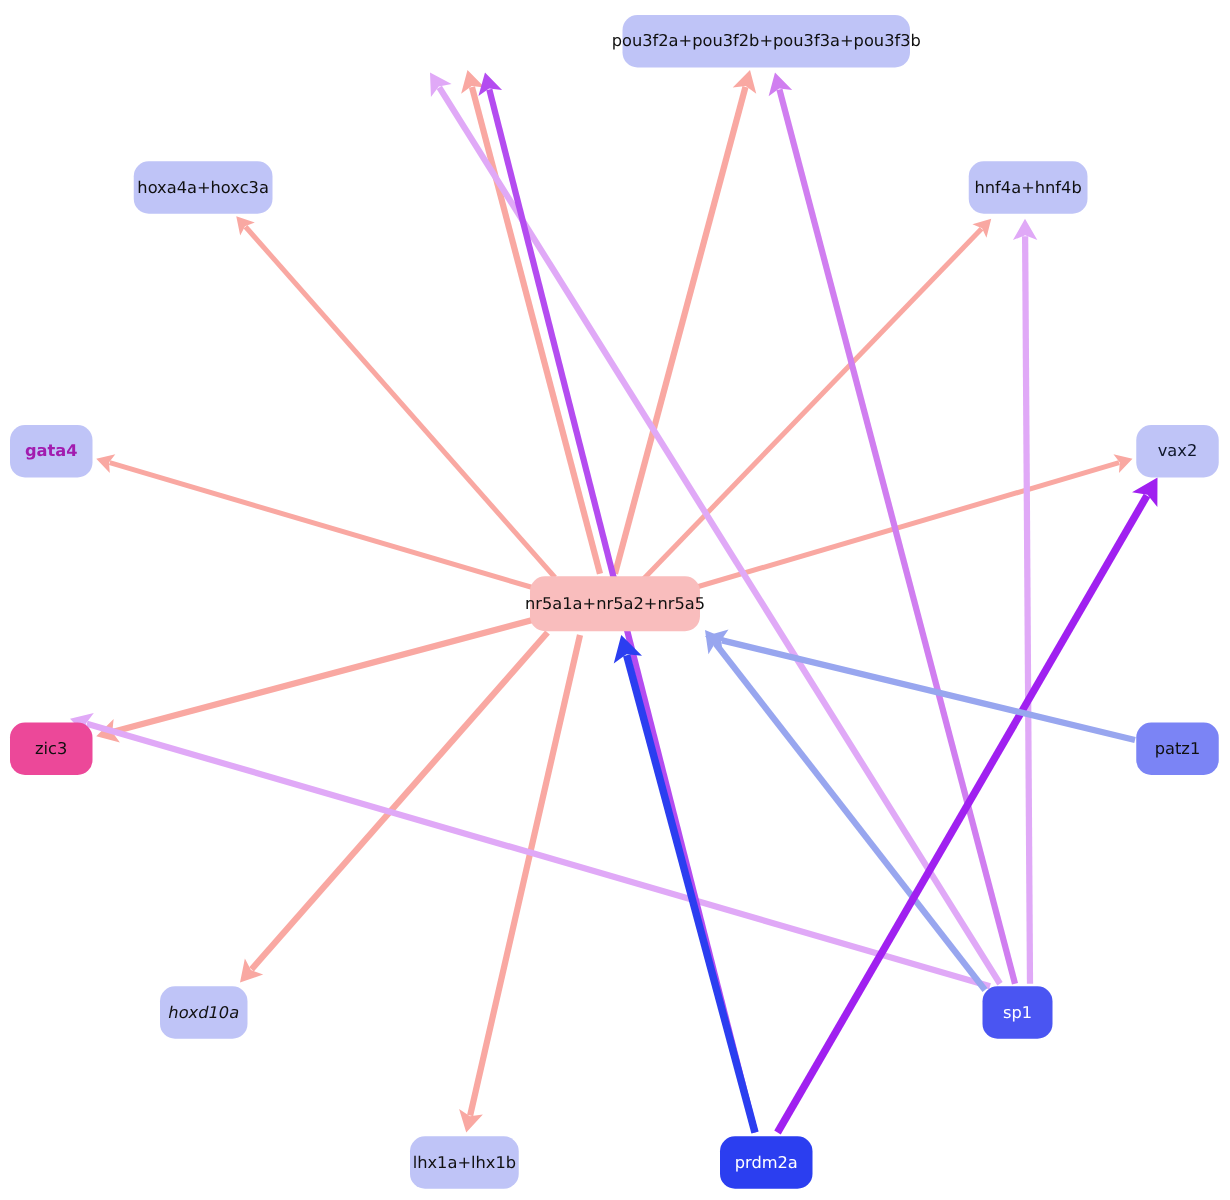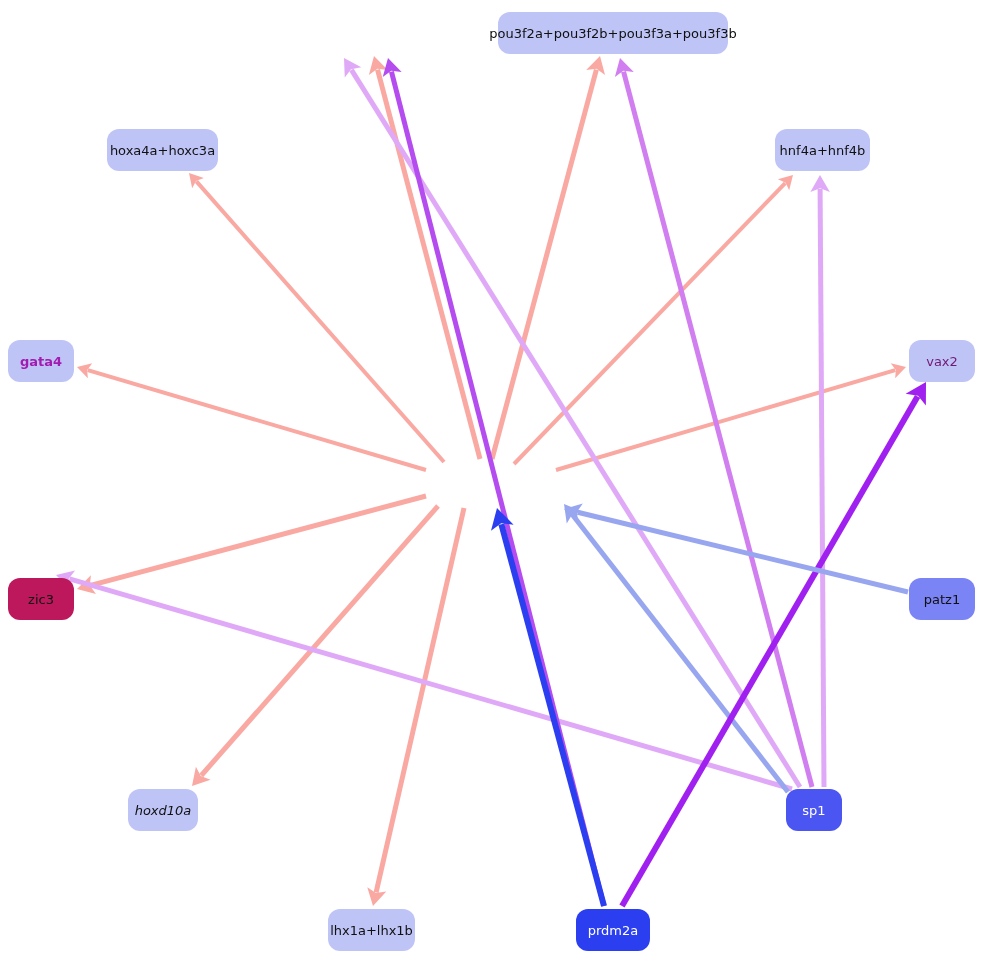"vax2" div.node { color: #701a75 -> #0f172a }
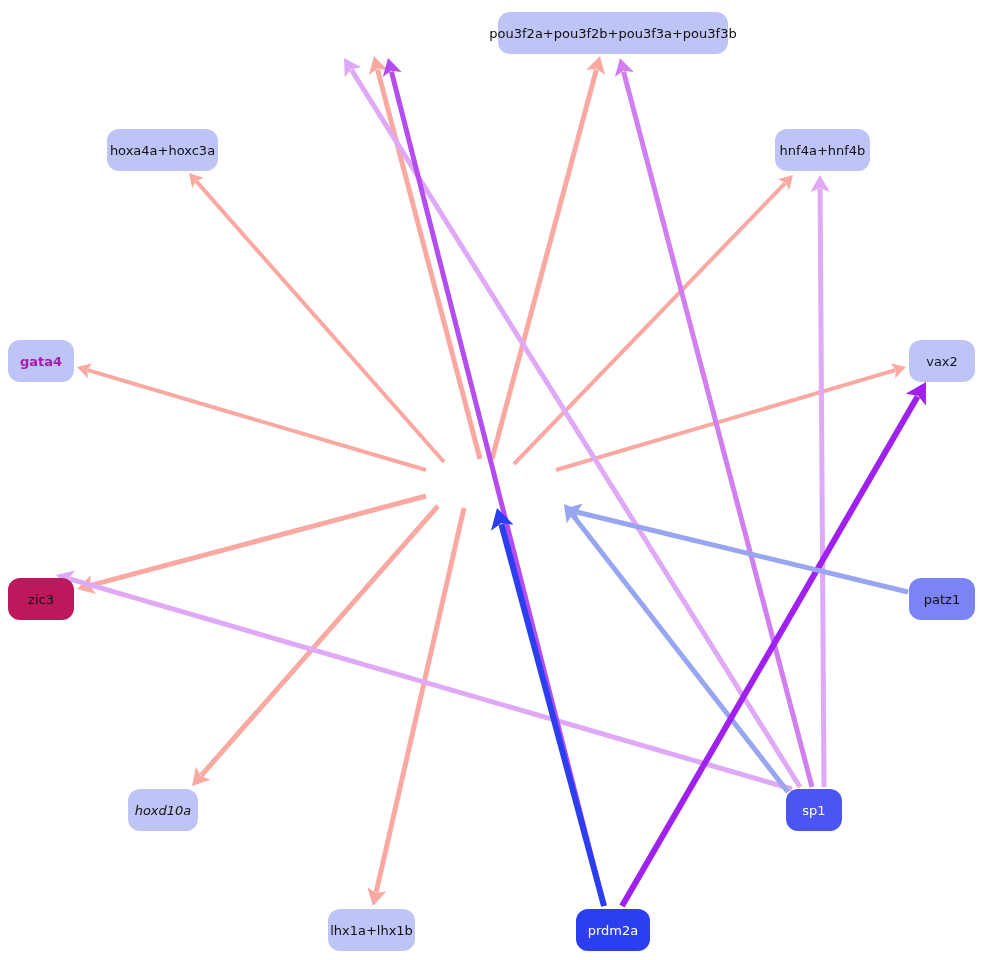"nr5a1a+nr5a2+nr5a5" div.node { html: none -> <div> <span>nr5a1a+nr5a2+nr5a5</span> </div> }
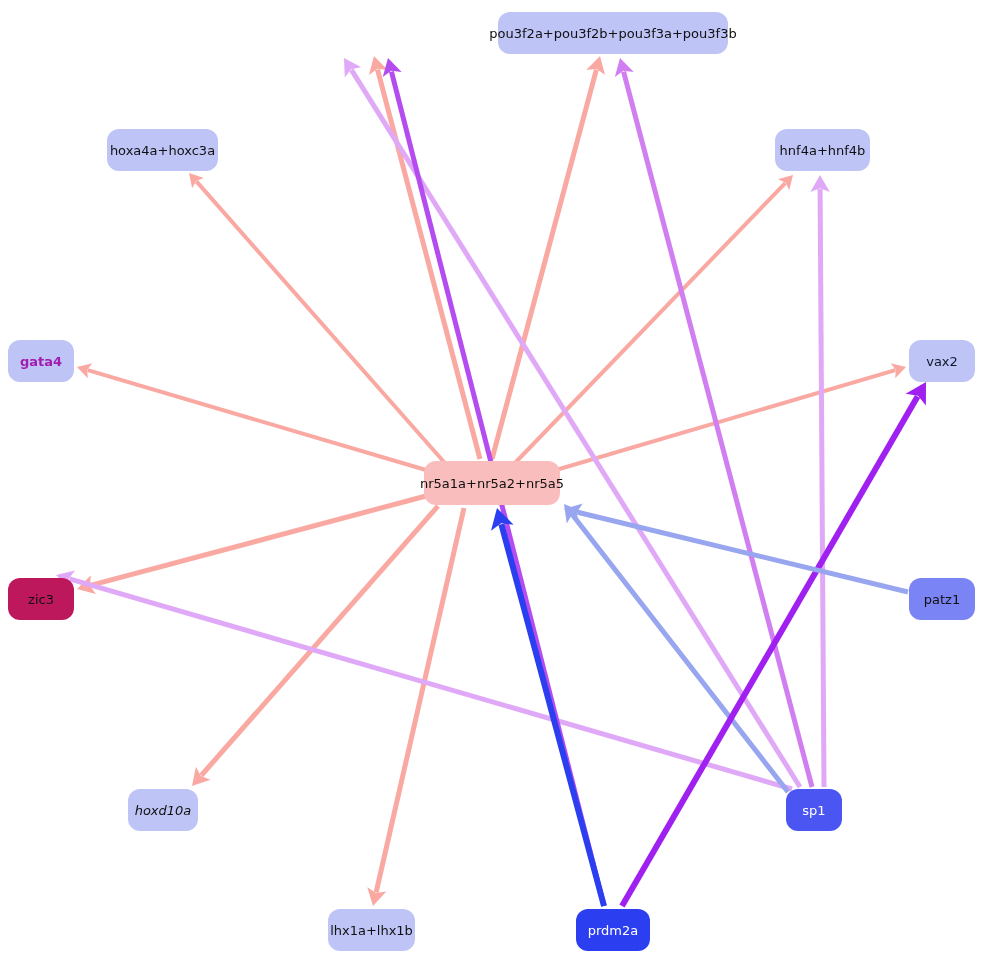"zic3" div.node { background: #be185d -> #ec4899 }
